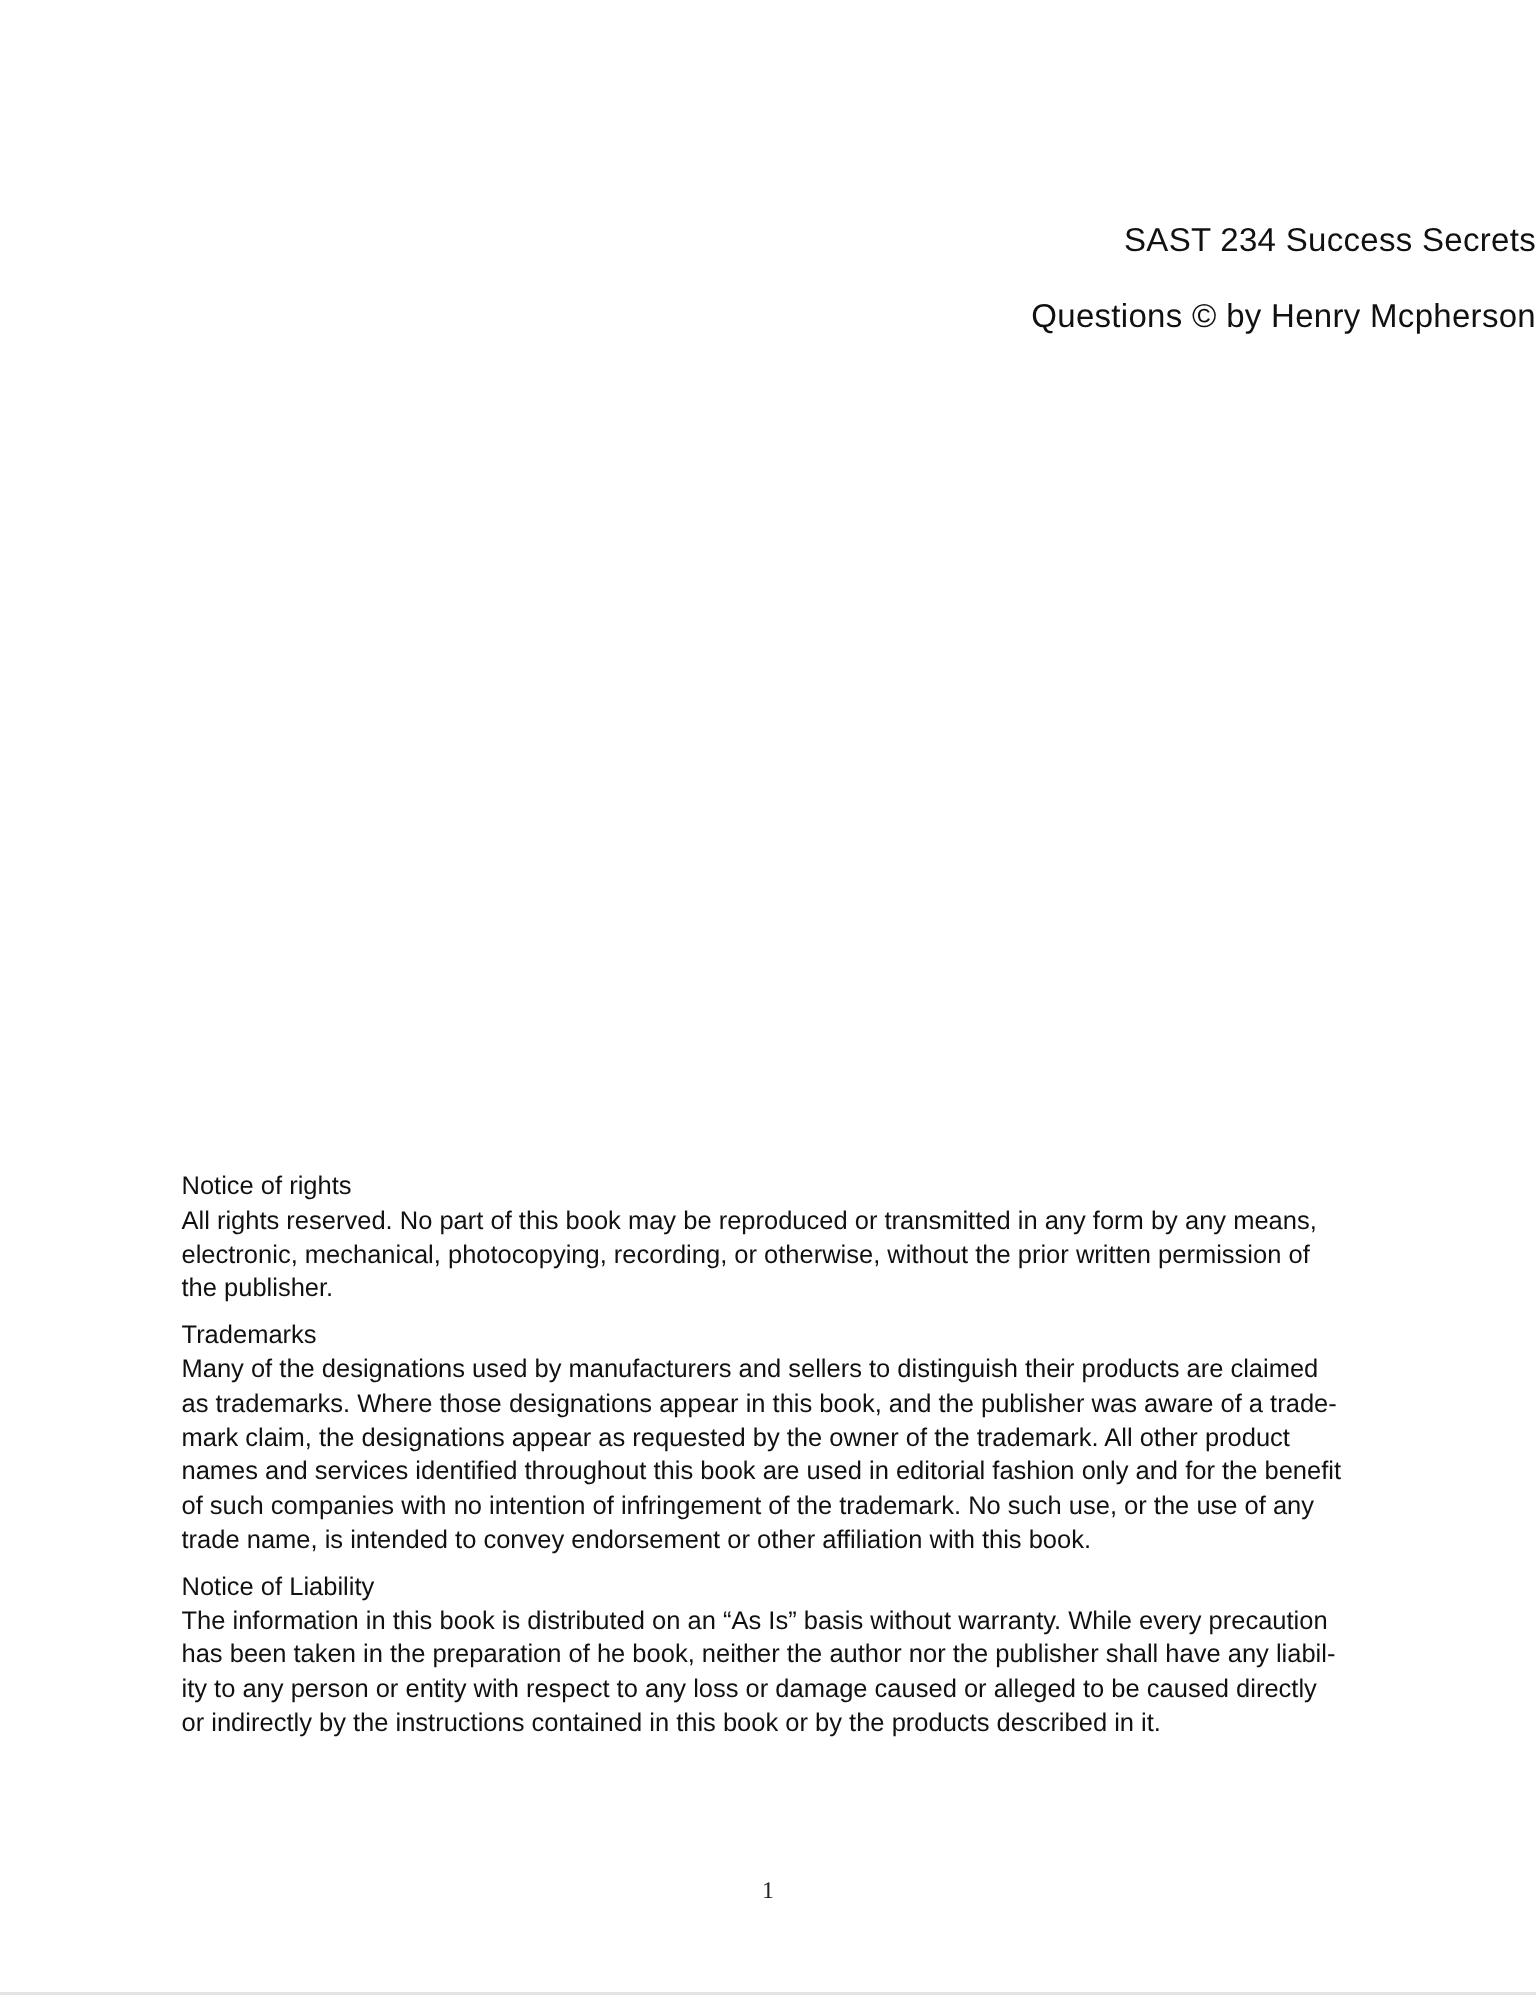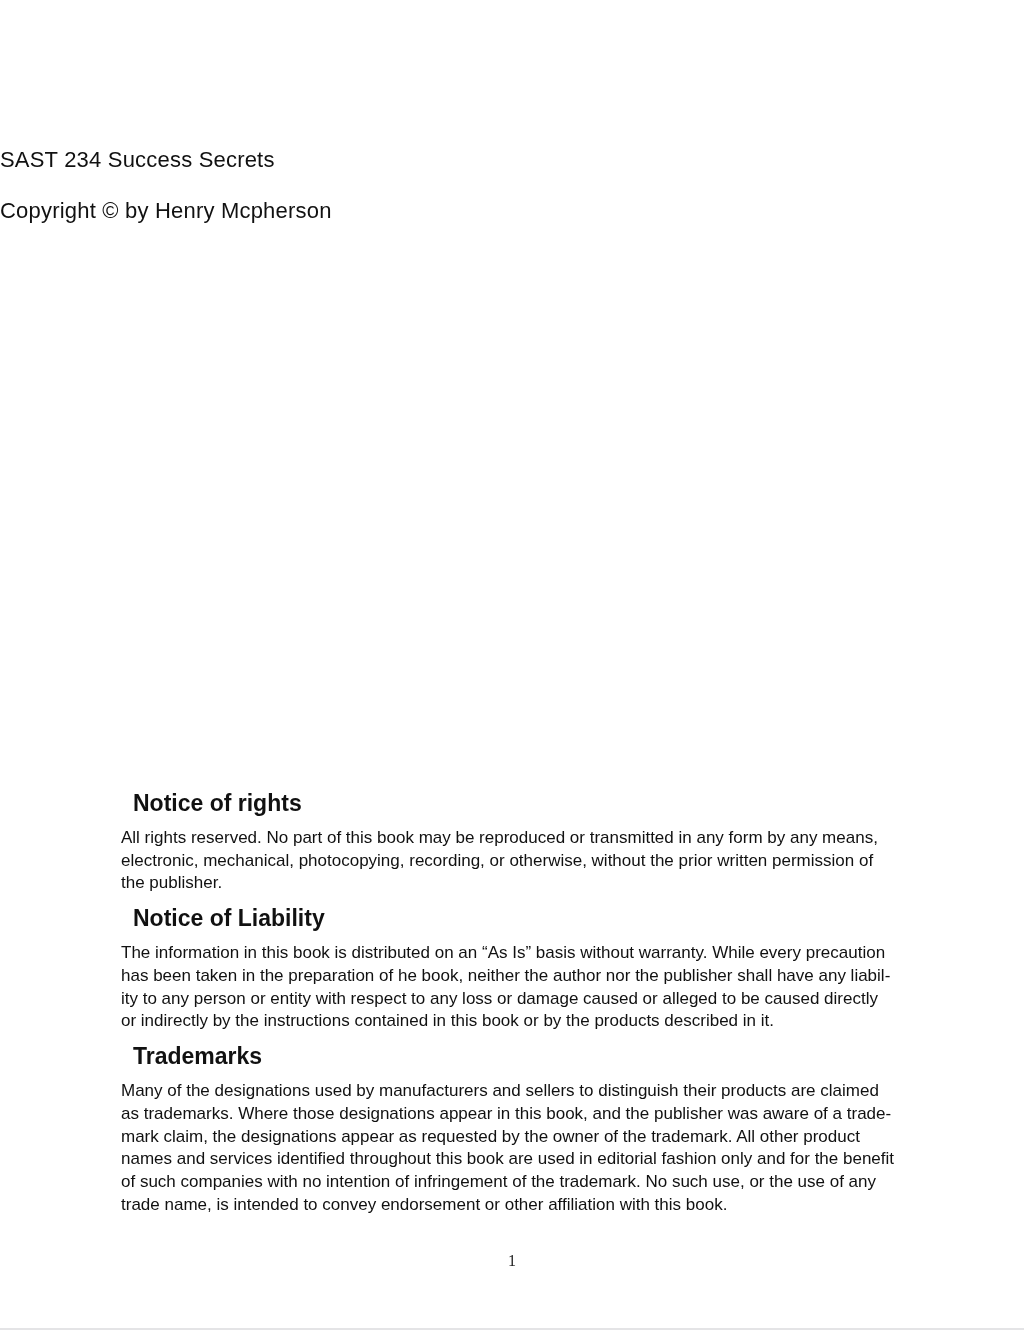"SAST 234 Success Secrets" .title-block { text-align: left -> right }
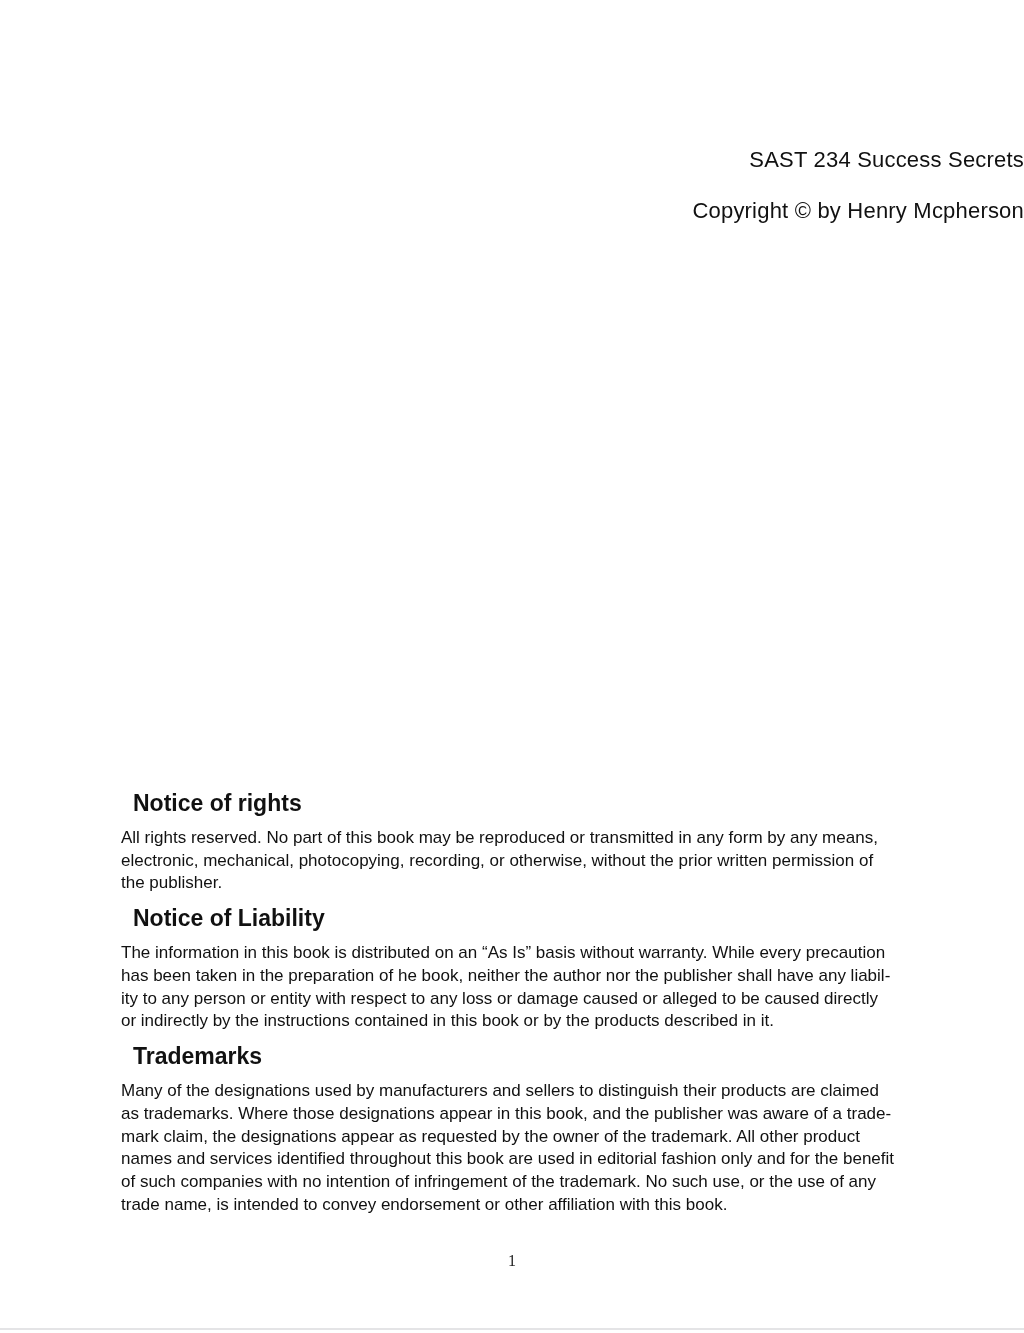"Copyright © by Henry Mcpherson" p.title-line { text: Copyright -> Questions }
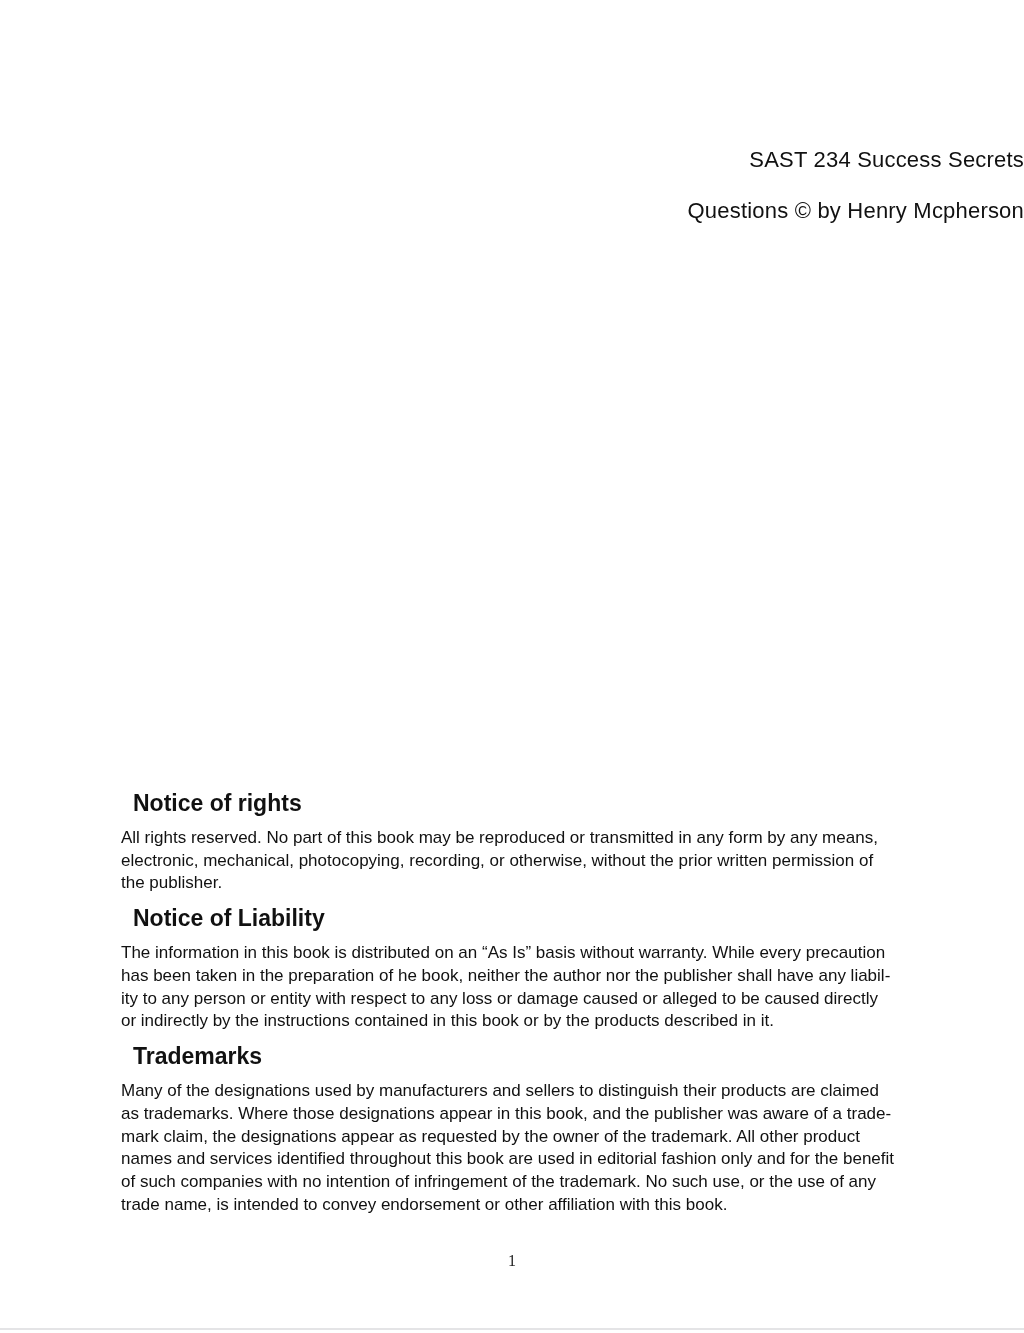"Notice of rights" .section-heading { font-size: 23px -> 17px; font-weight: 700 -> 400; margin: 12px -> 0 }
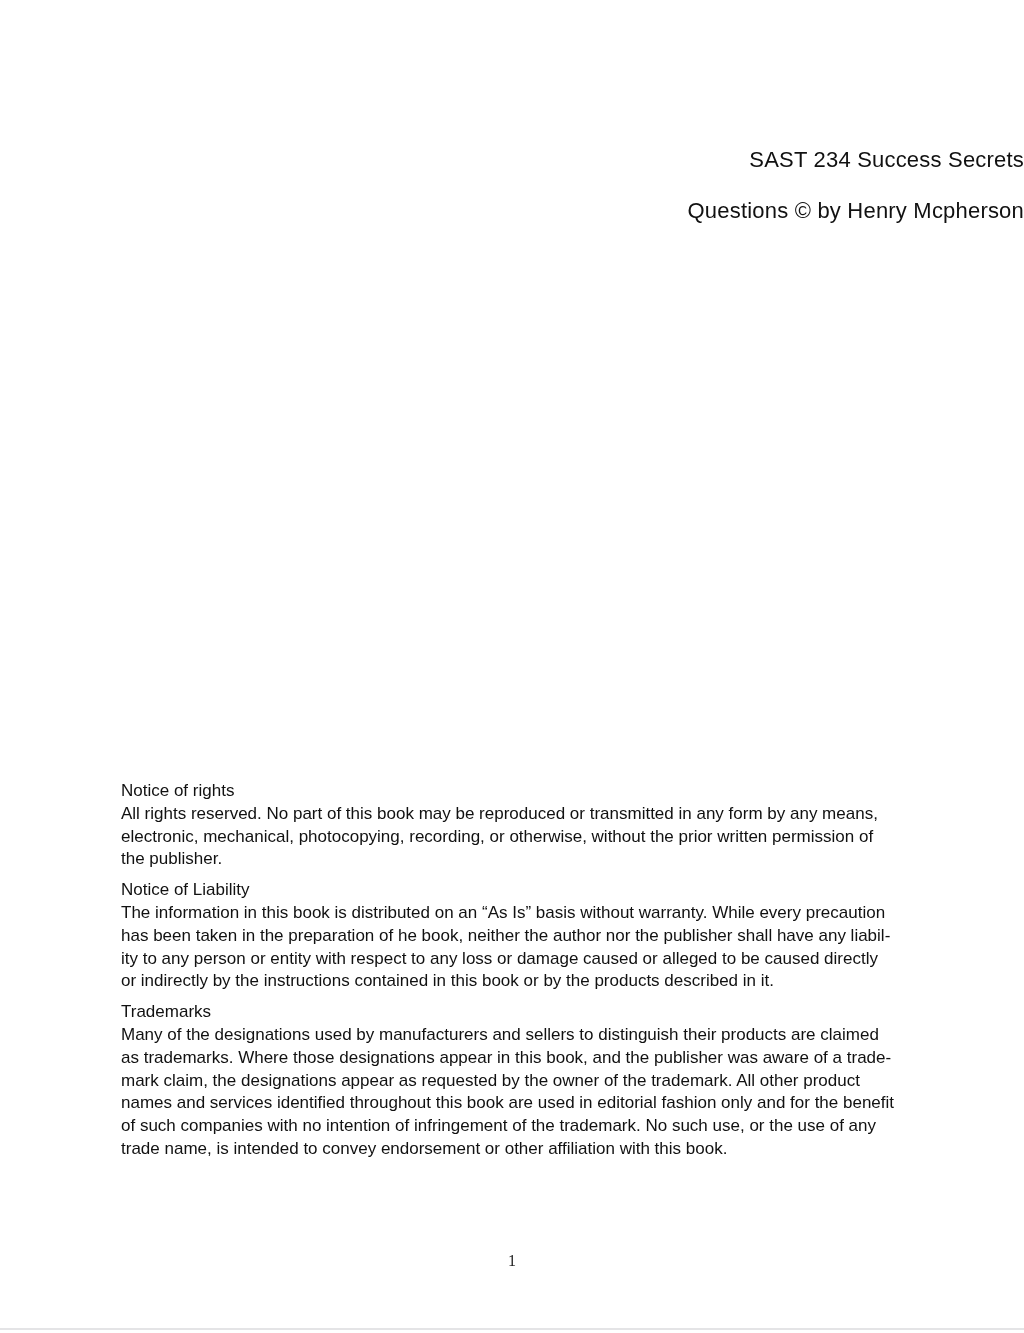"Notice of Liability" div.section { order: before "Trademarks" -> after "Trademarks" }
